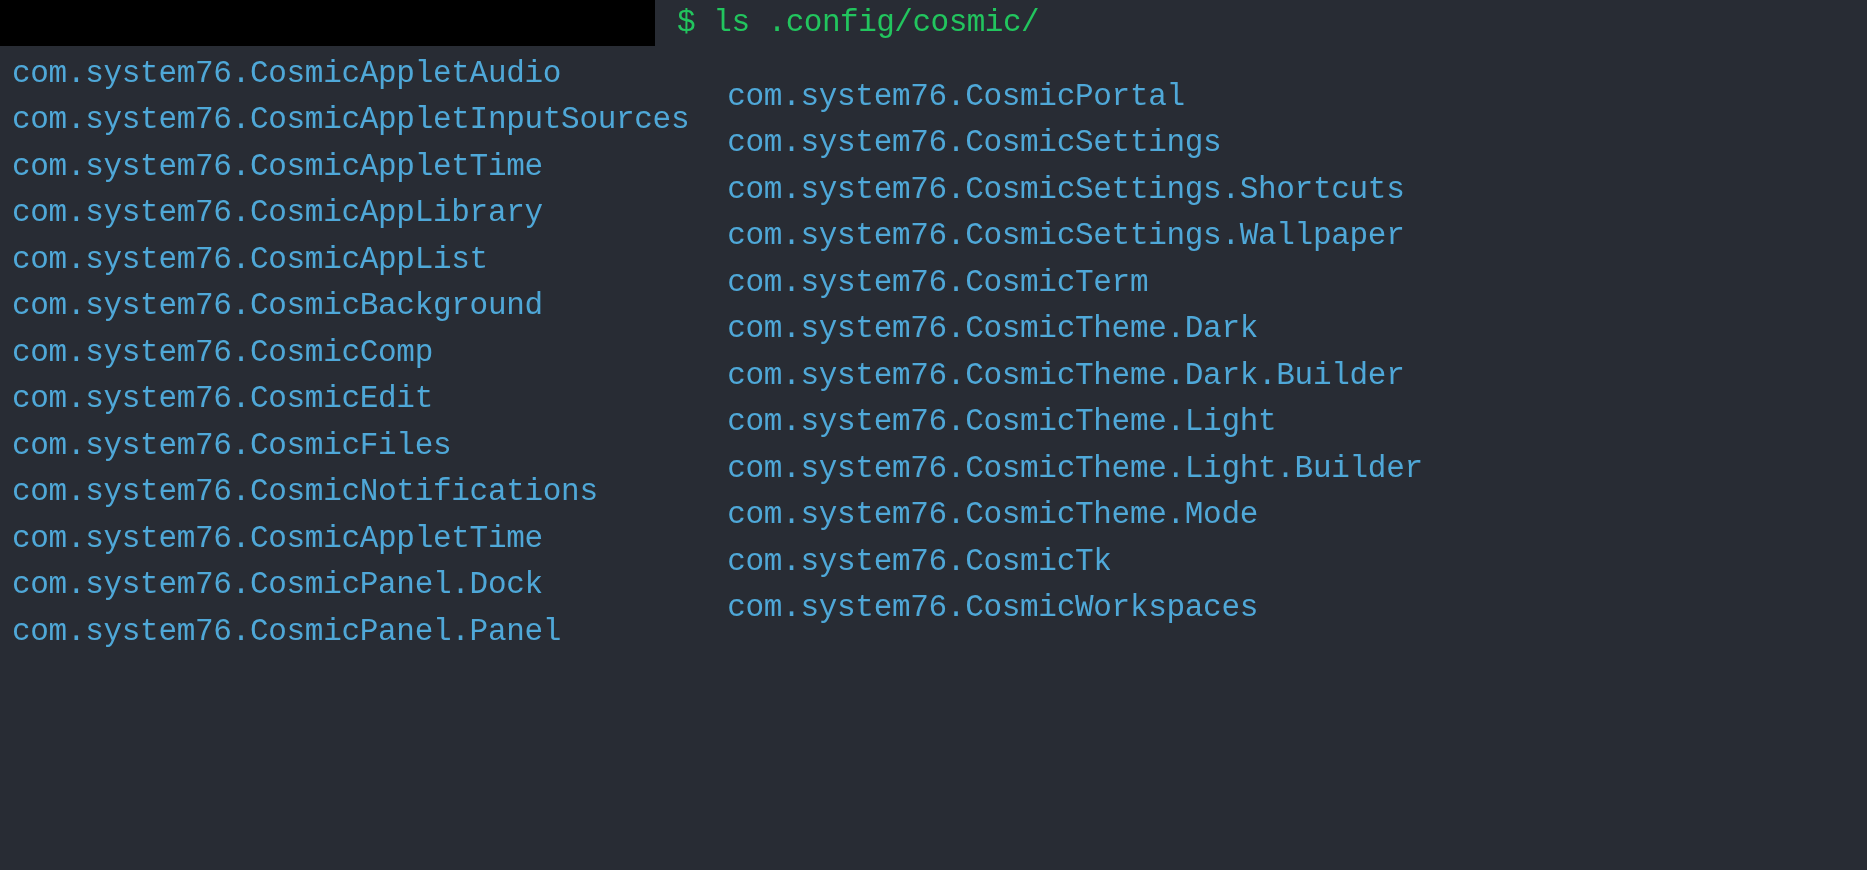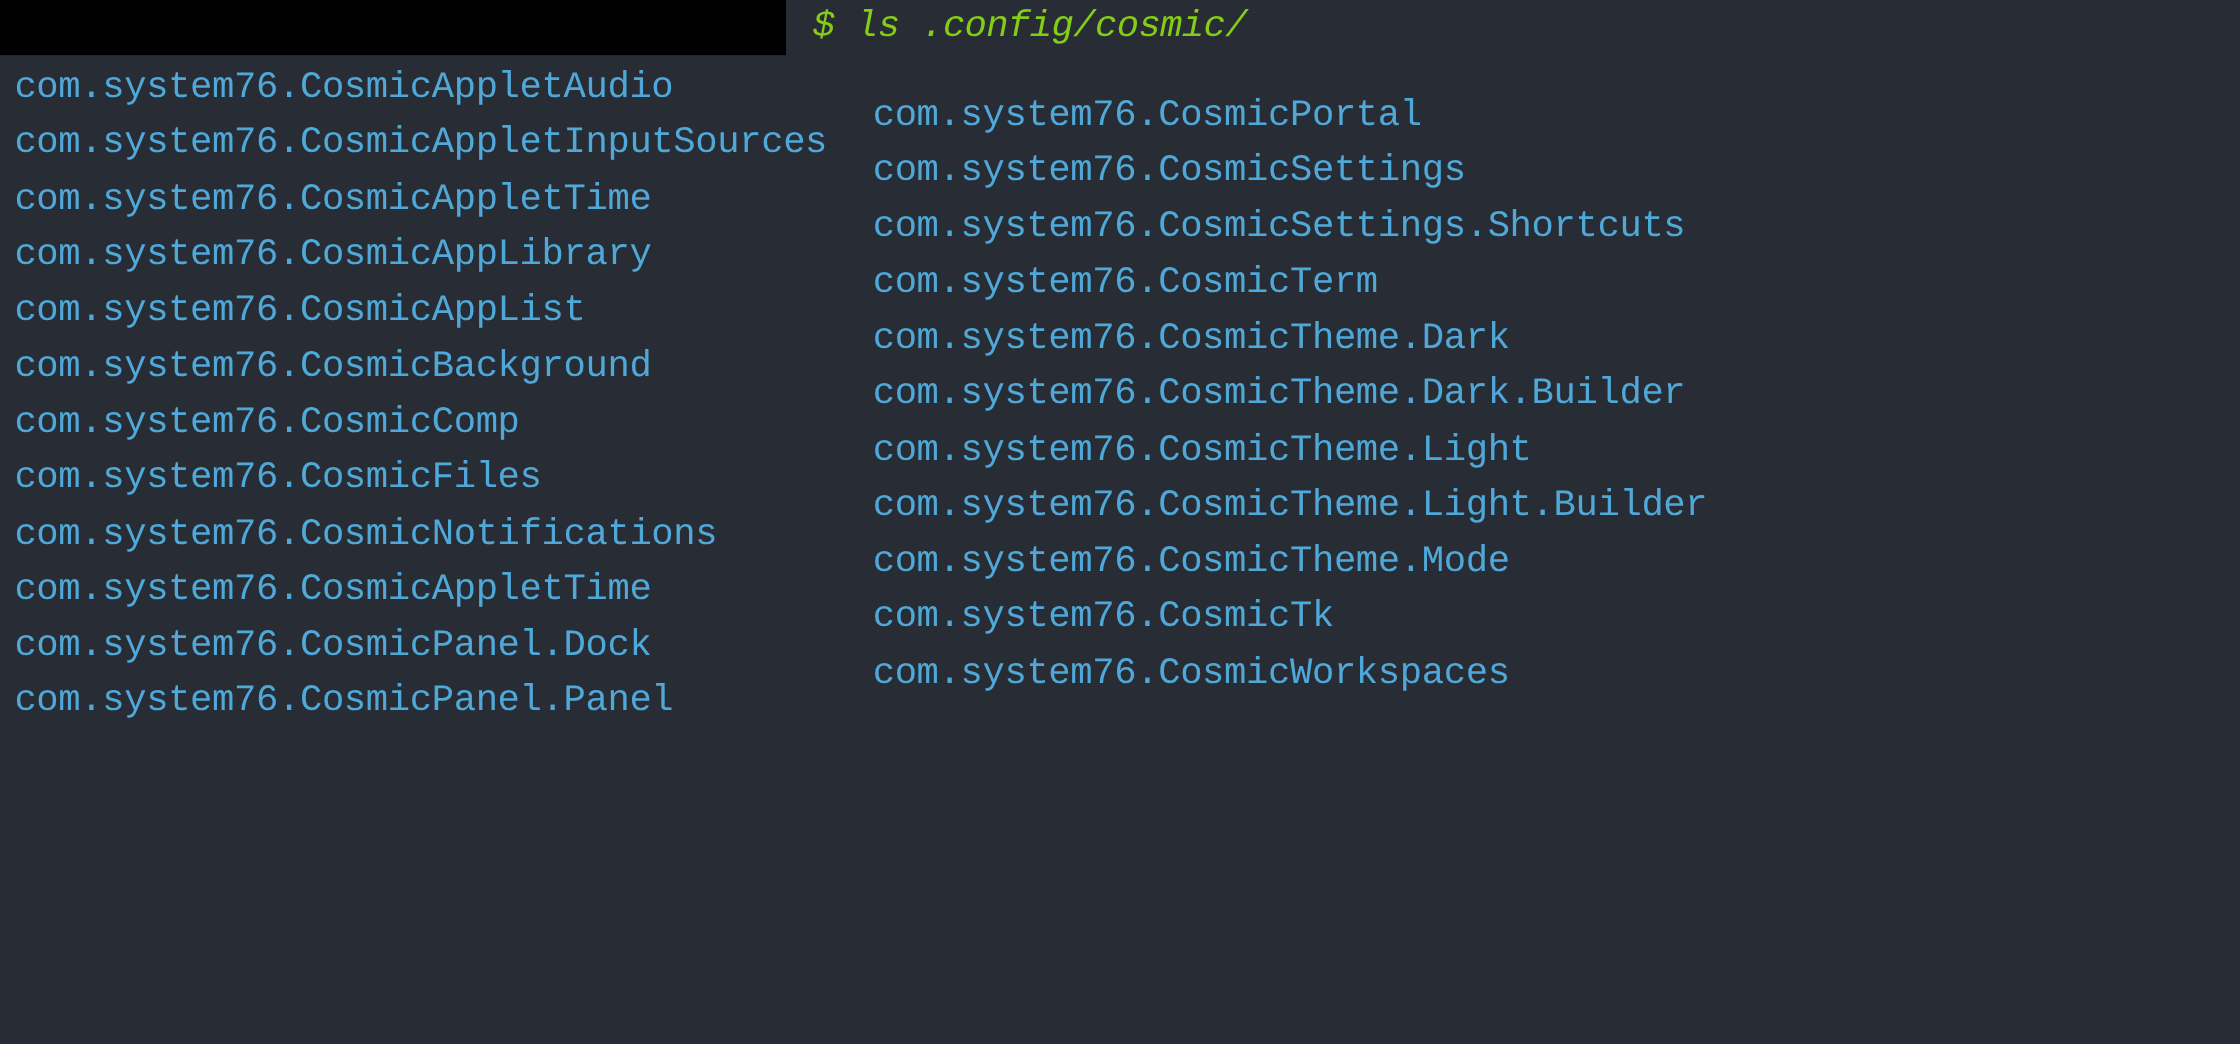"$ ls .config/cosmic/" .prompt-text { color: #84cc16 -> #22c55e; font-style: italic -> none }
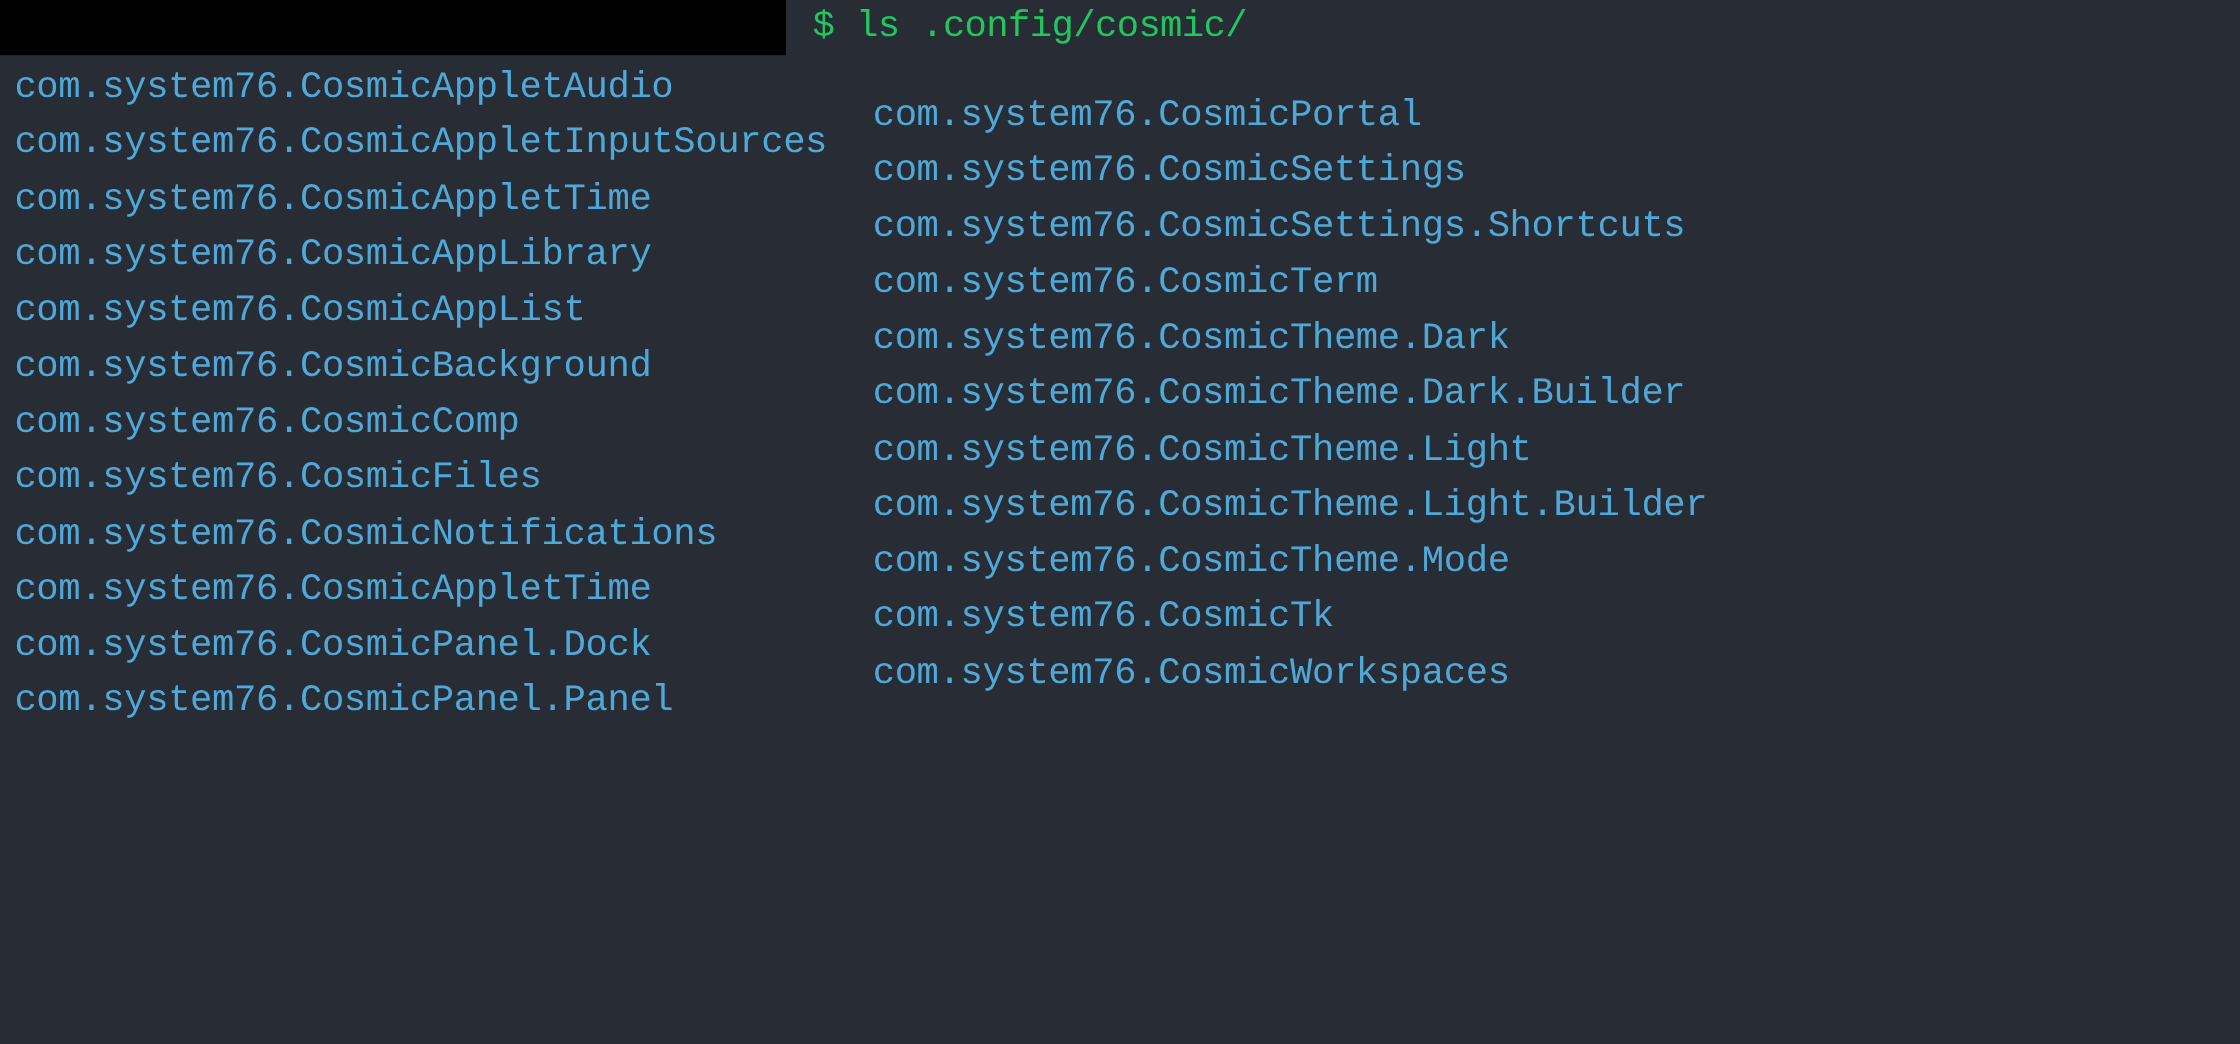"com.system76.CosmicSettings.Wallpaper" span.ls-entry { html: none -> <span>com.system76.CosmicSettings.Wallpaper</span> }
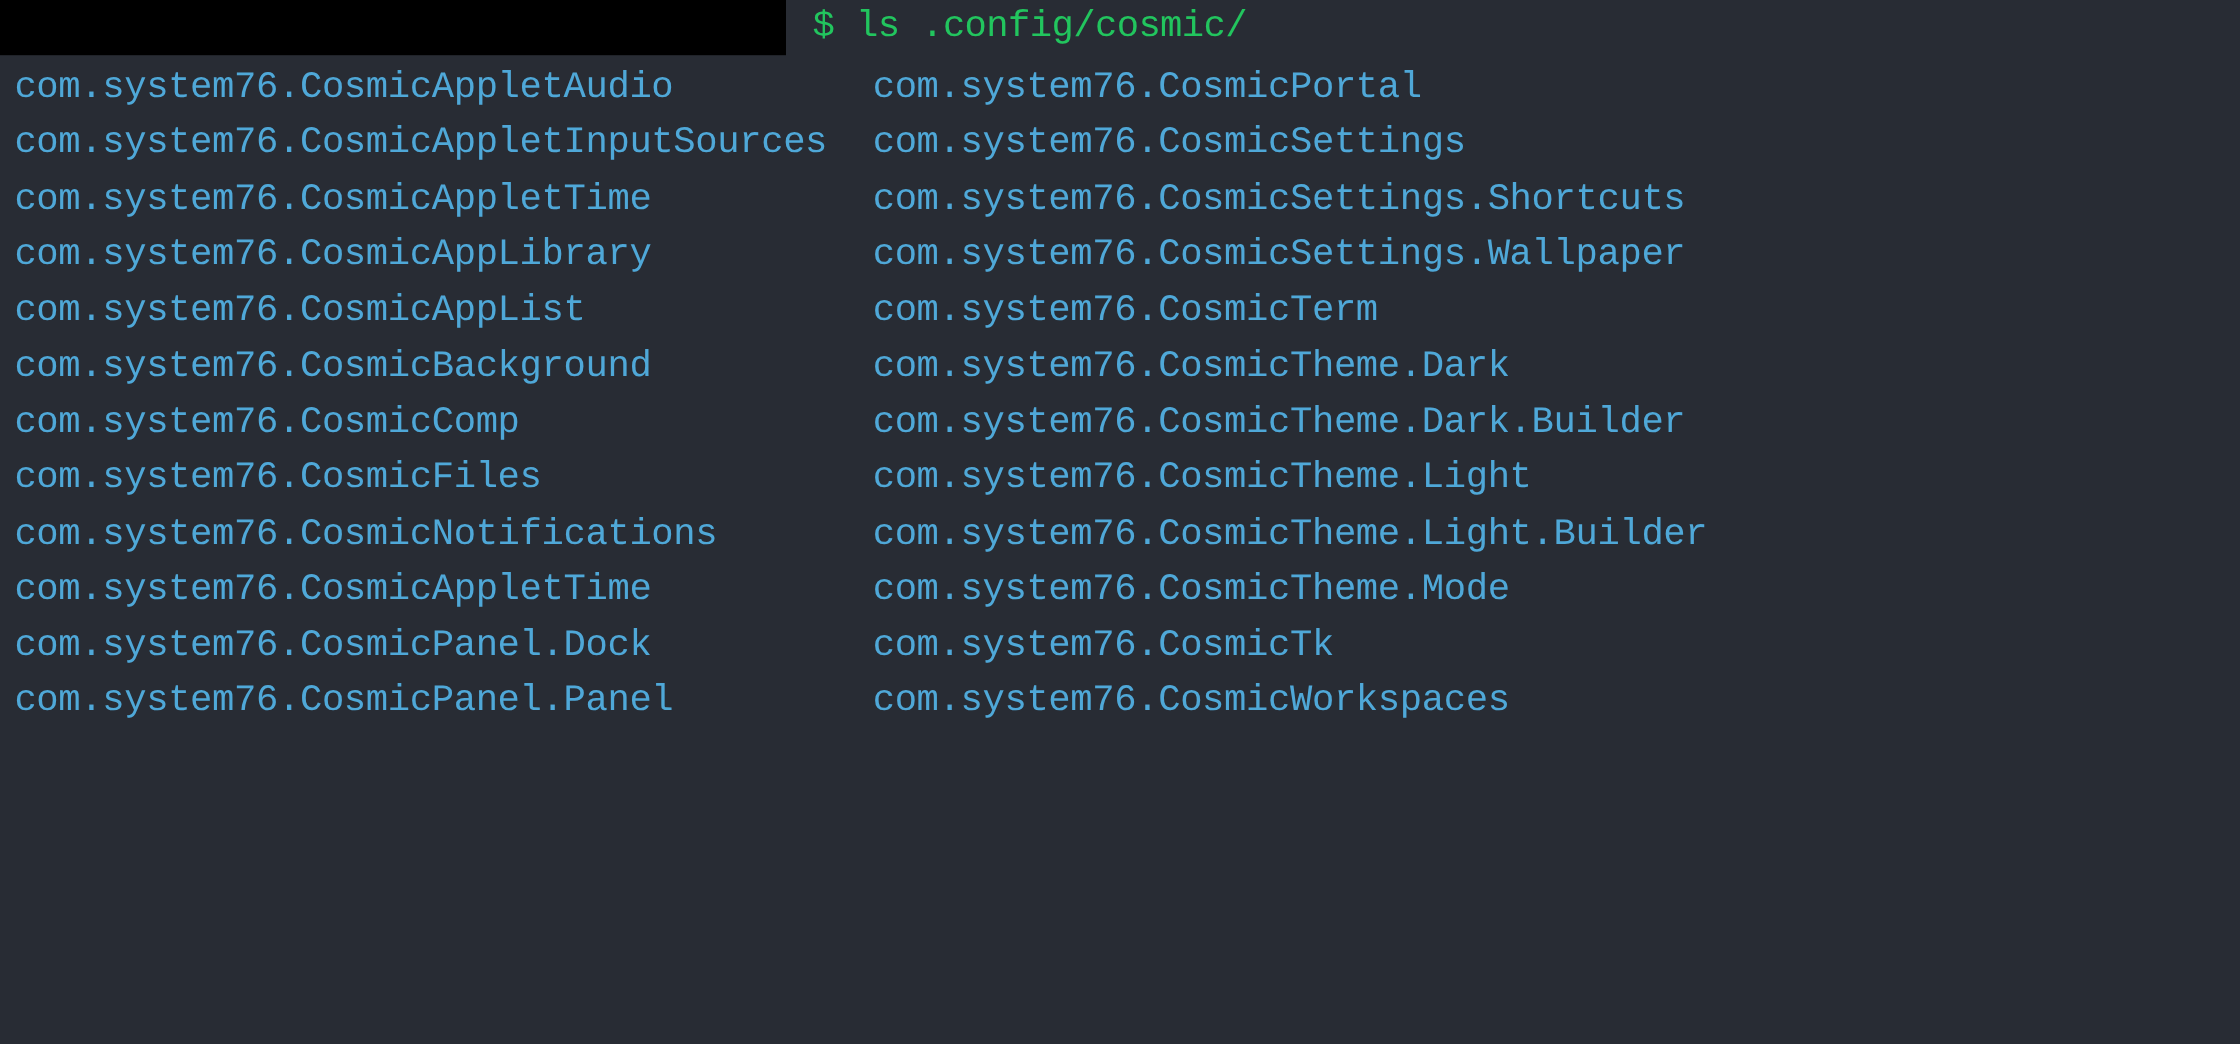"com.system76.CosmicEdit" span.ls-entry { html: none -> <span>com.system76.CosmicEdit</span> }
